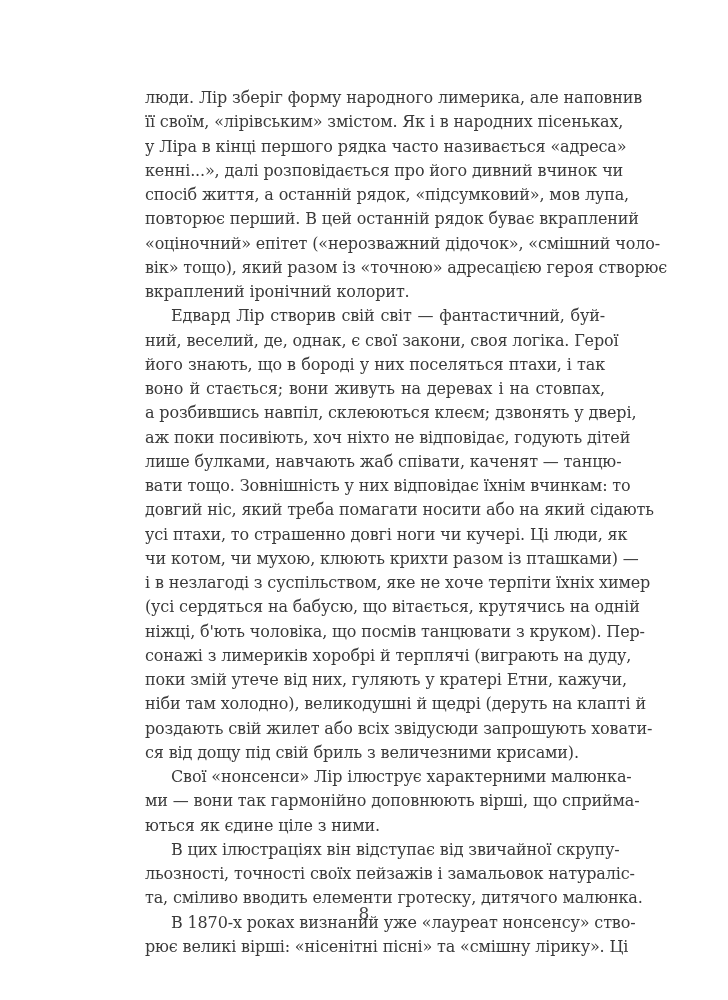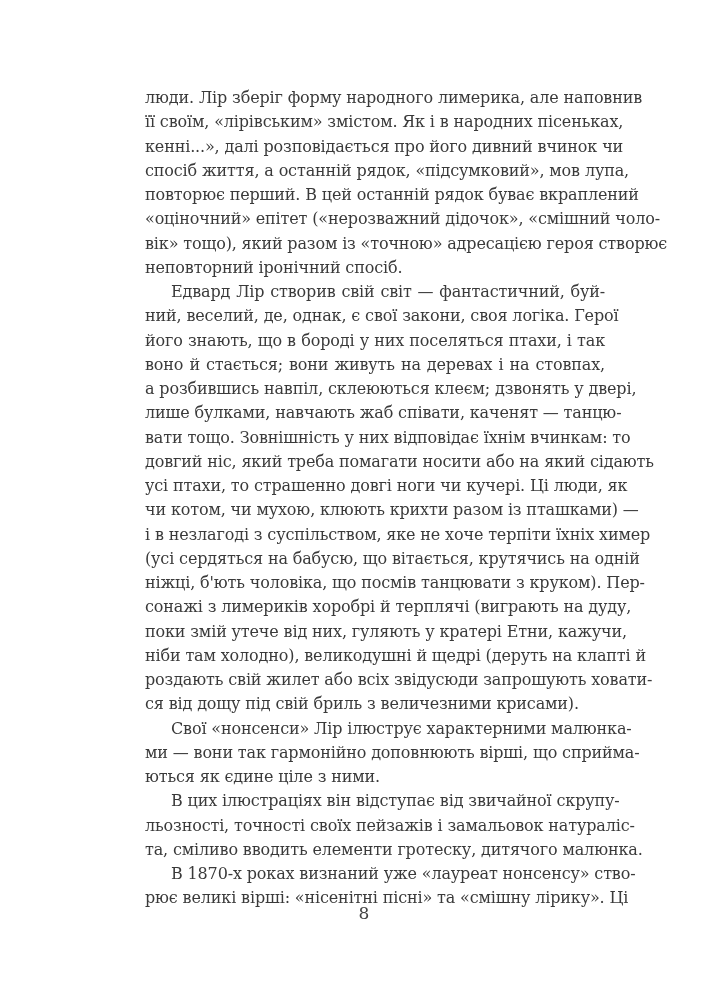"у Ліра в кінці першого" span.line { html: none -> <span>у Ліра в кінці першого рядка часто називається «адреса»</span> }
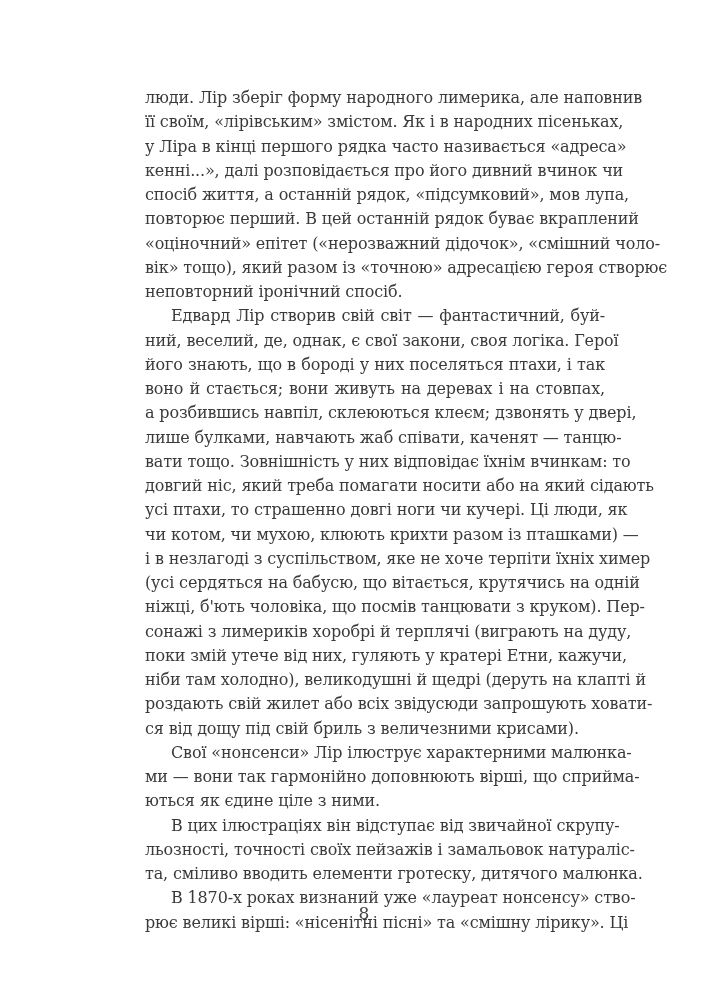"неповторний іронічний спосіб." span.line { text: неповторний іронічний спосіб -> вкраплений іронічний колорит }
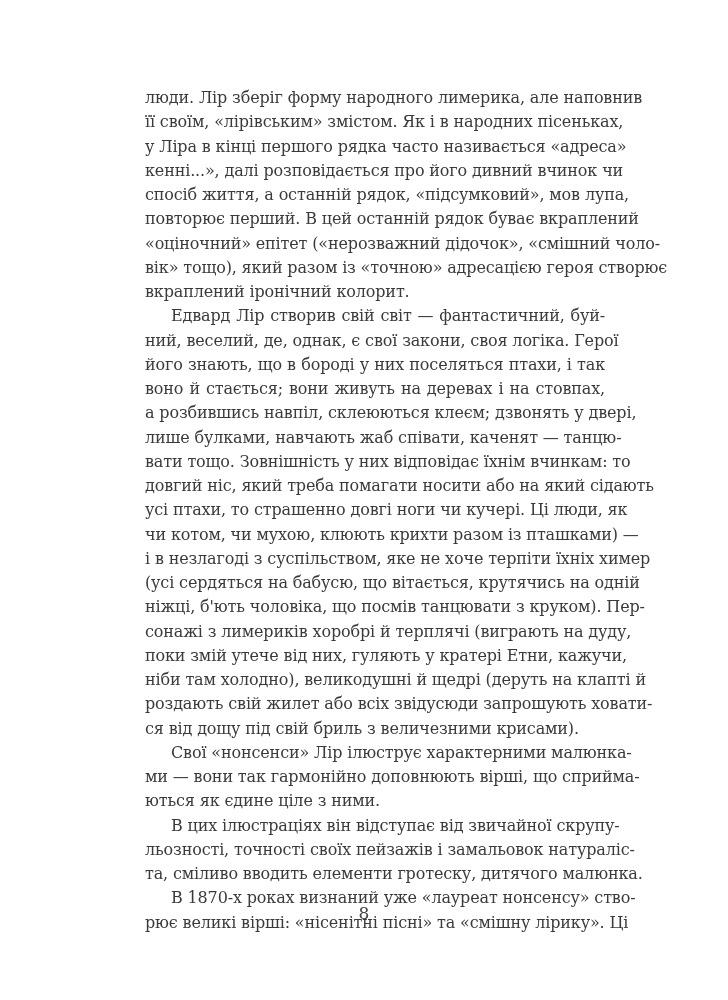"аж поки посивіють, хоч ніхто" span.line { html: none -> <span>аж поки посивіють, хоч ніхто не відповідає, годують дітей</span> }
